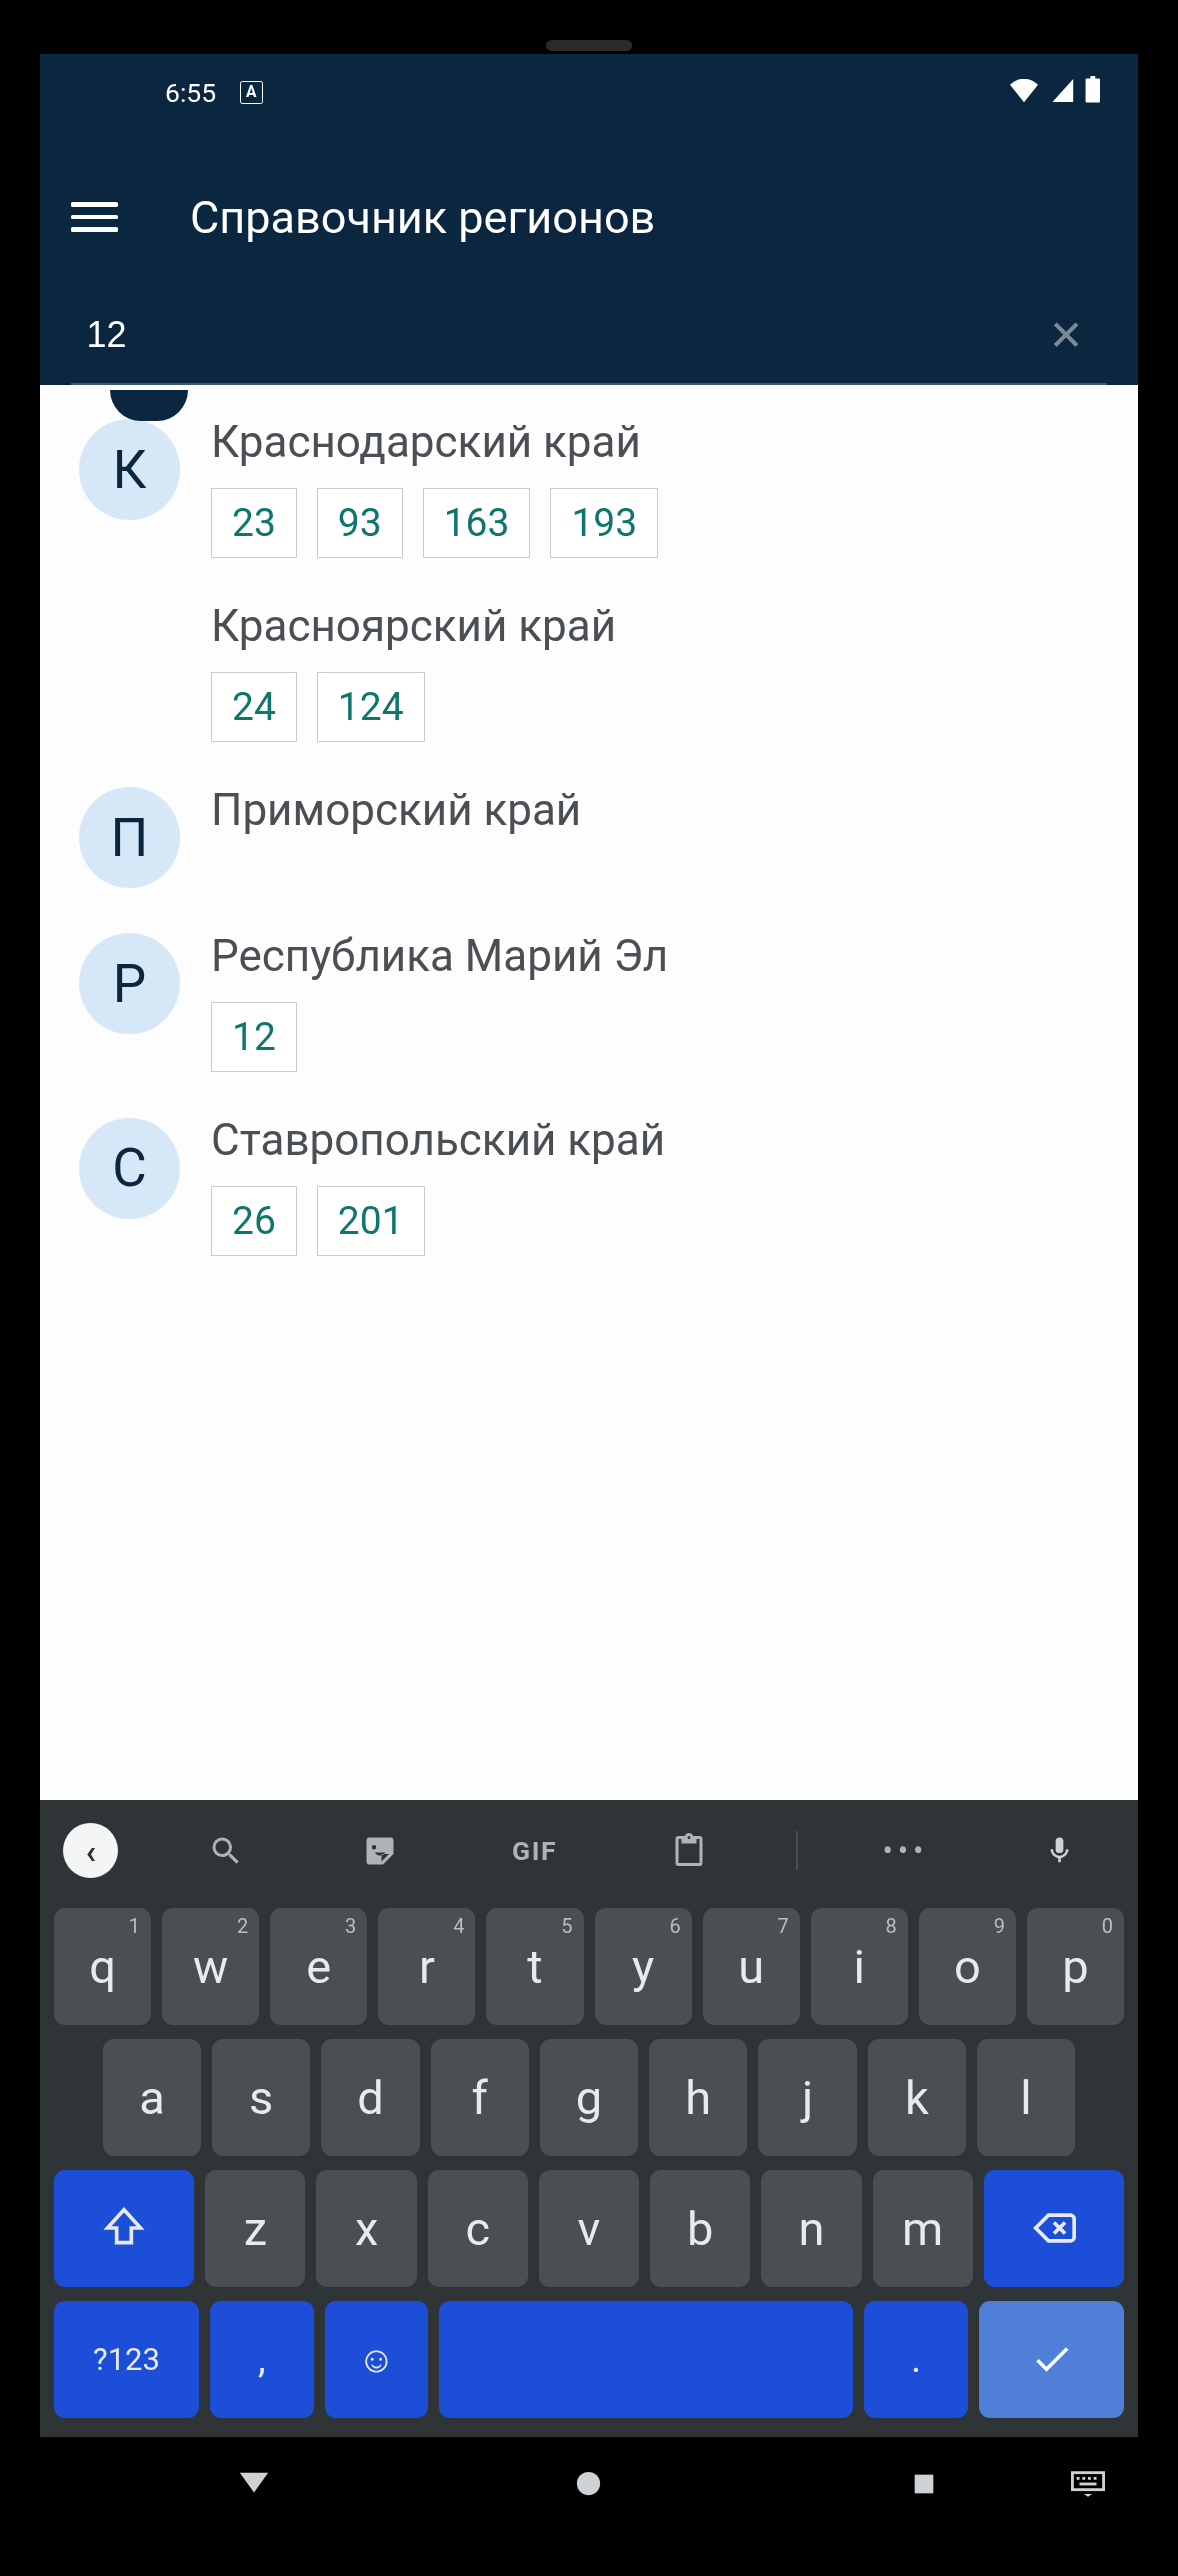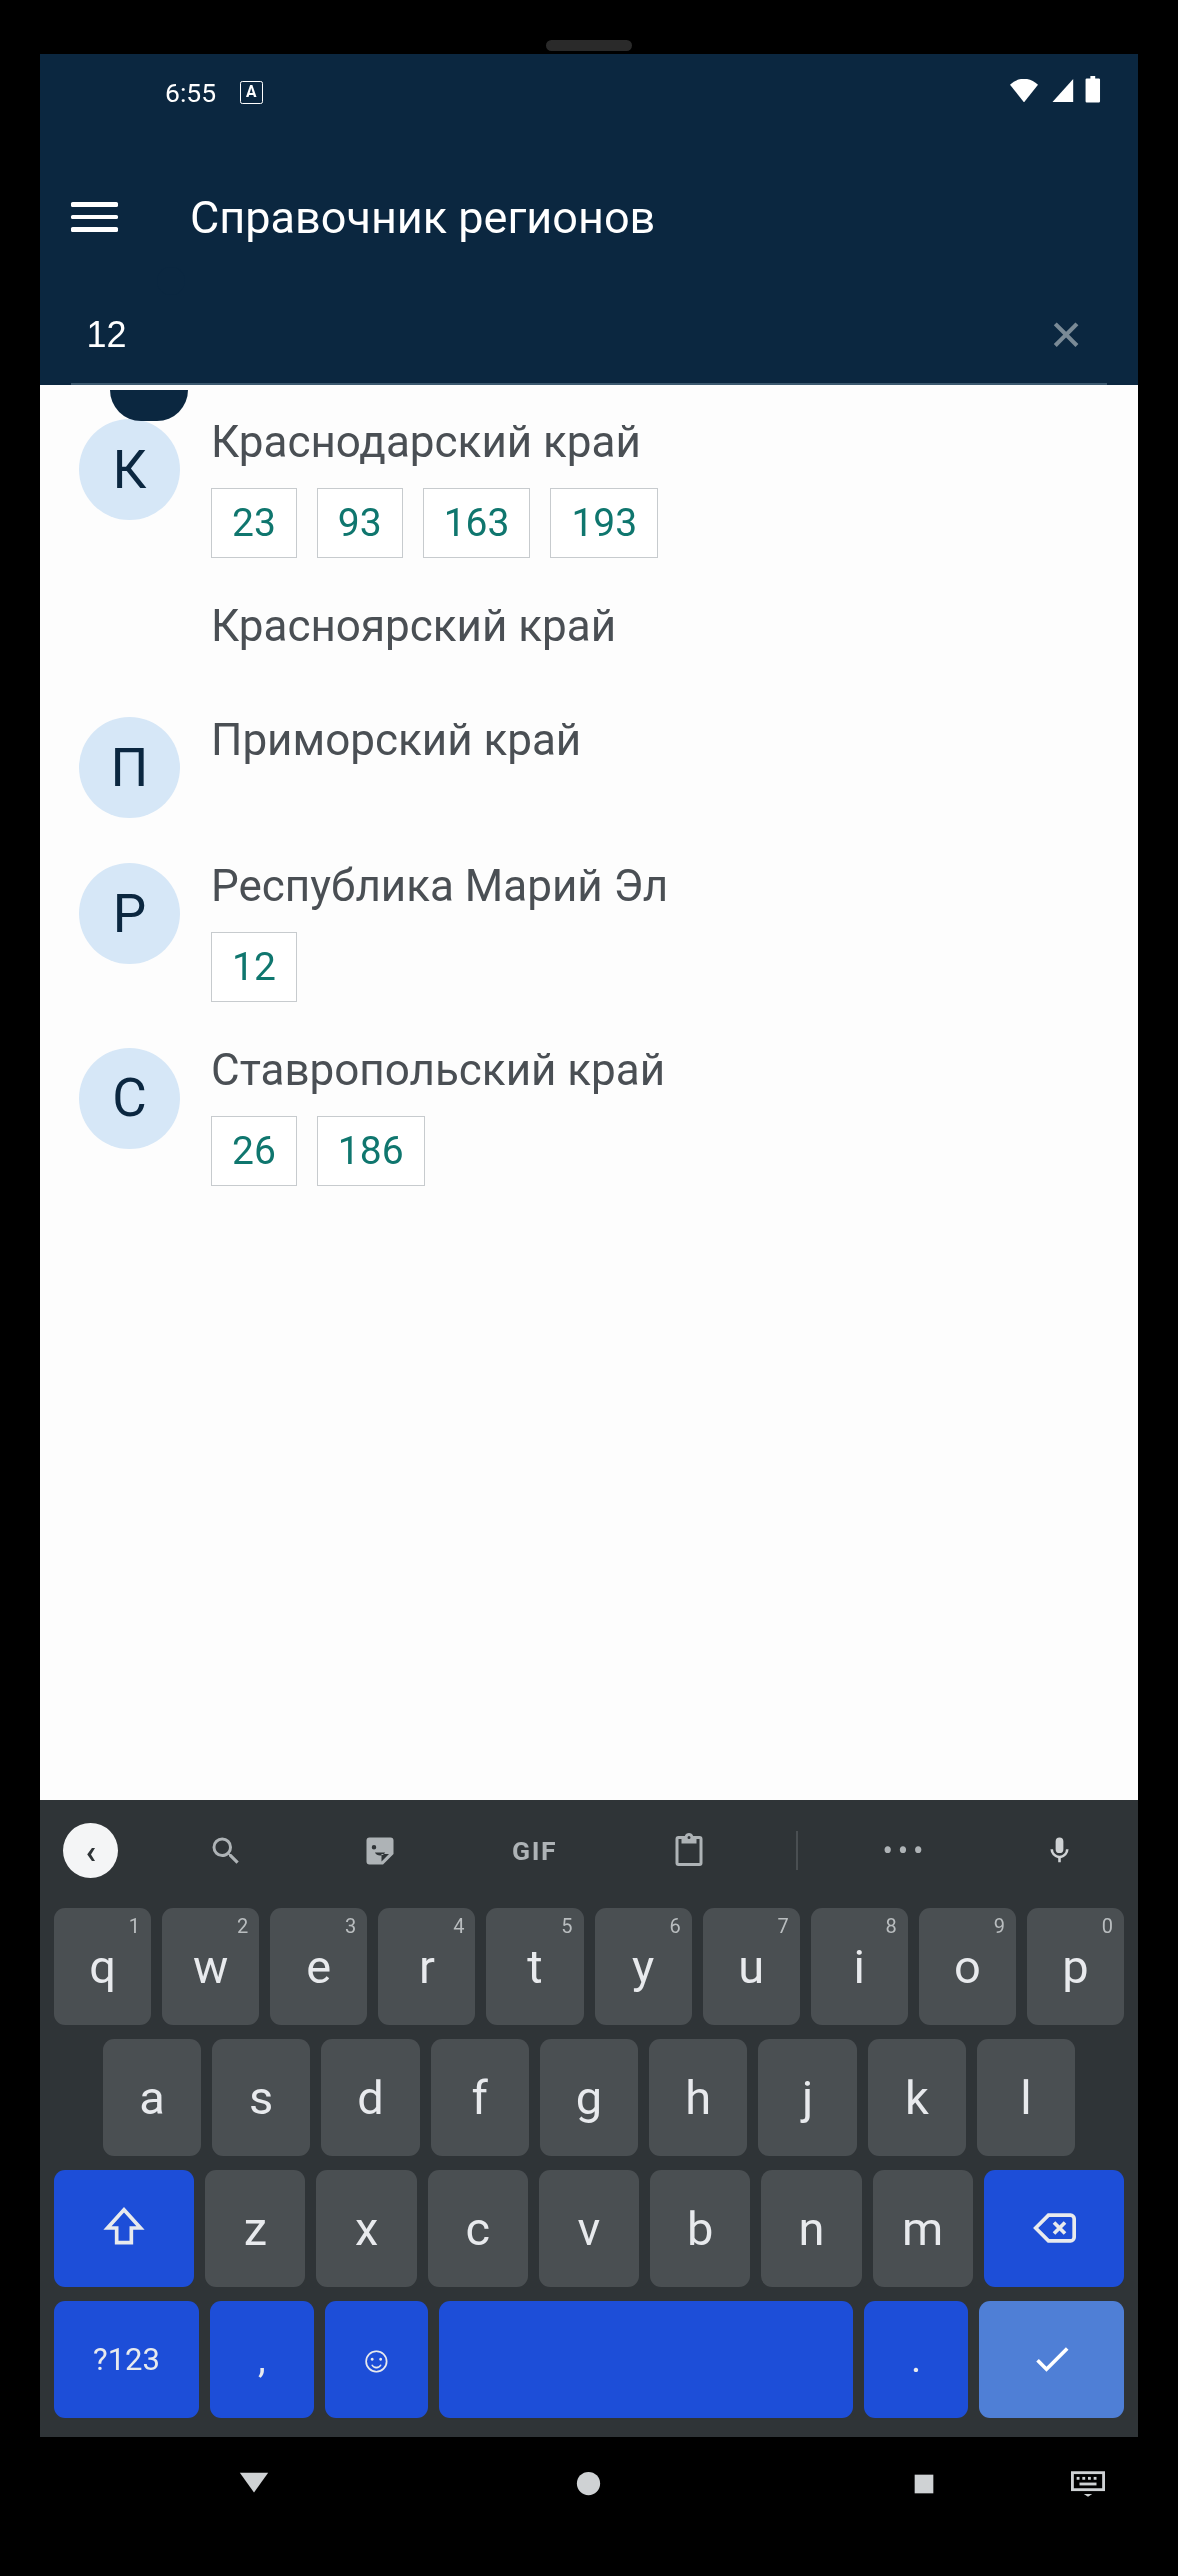"24" div.codes { html: none -> <div> <div>24</div> <div>124</div> </div> }
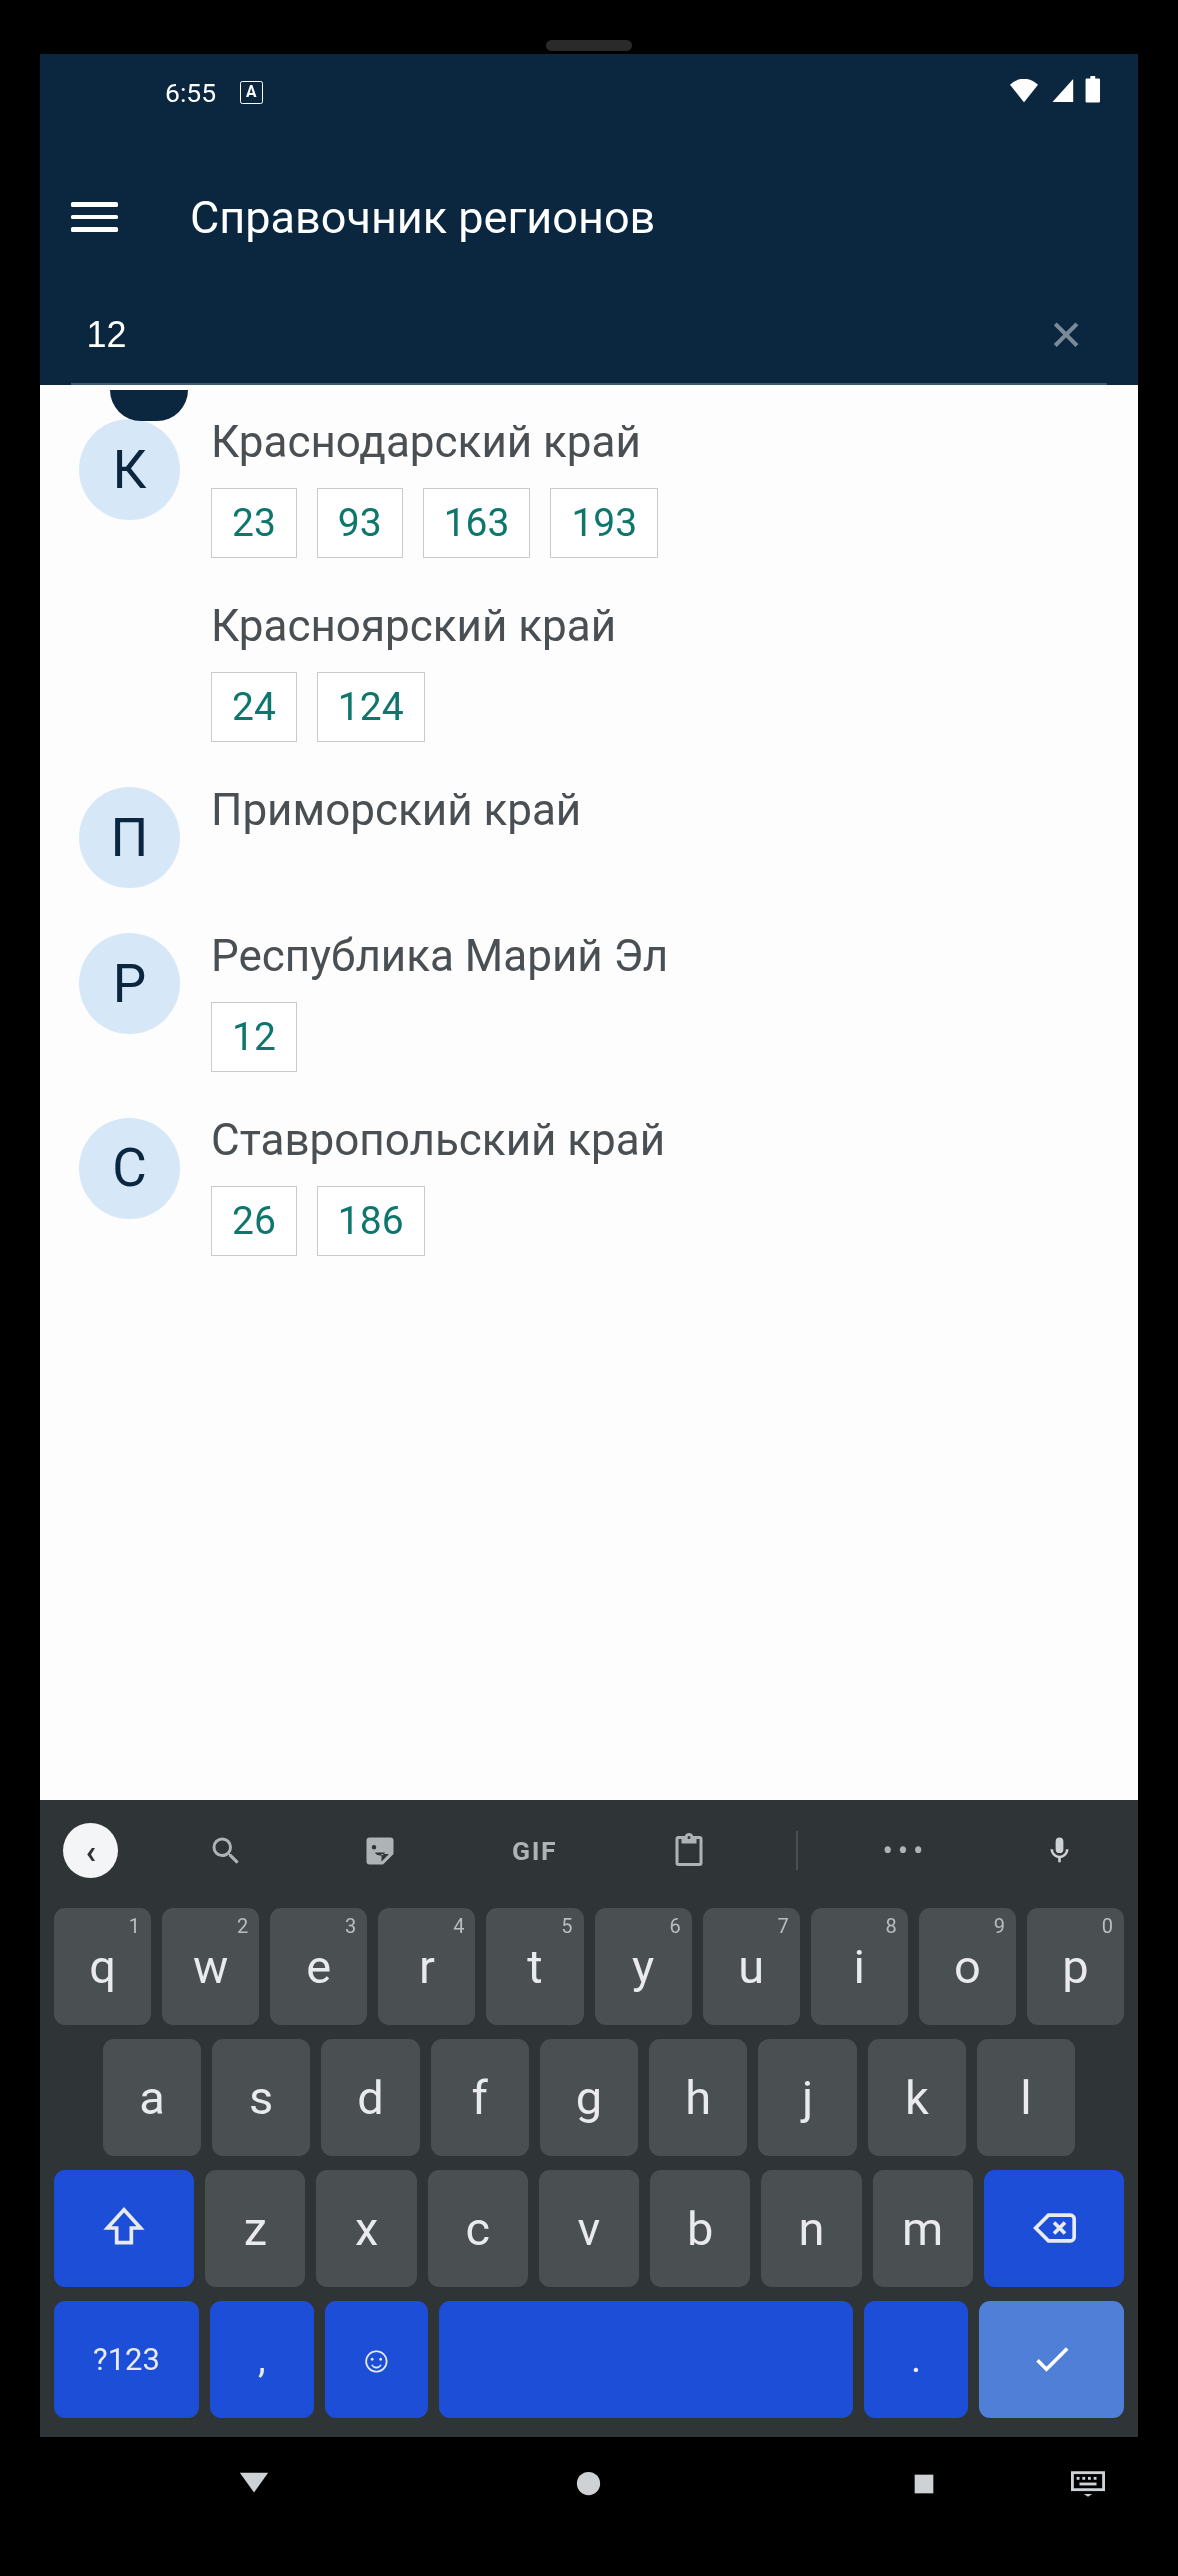"186" div.code { text: 186 -> 201 }
